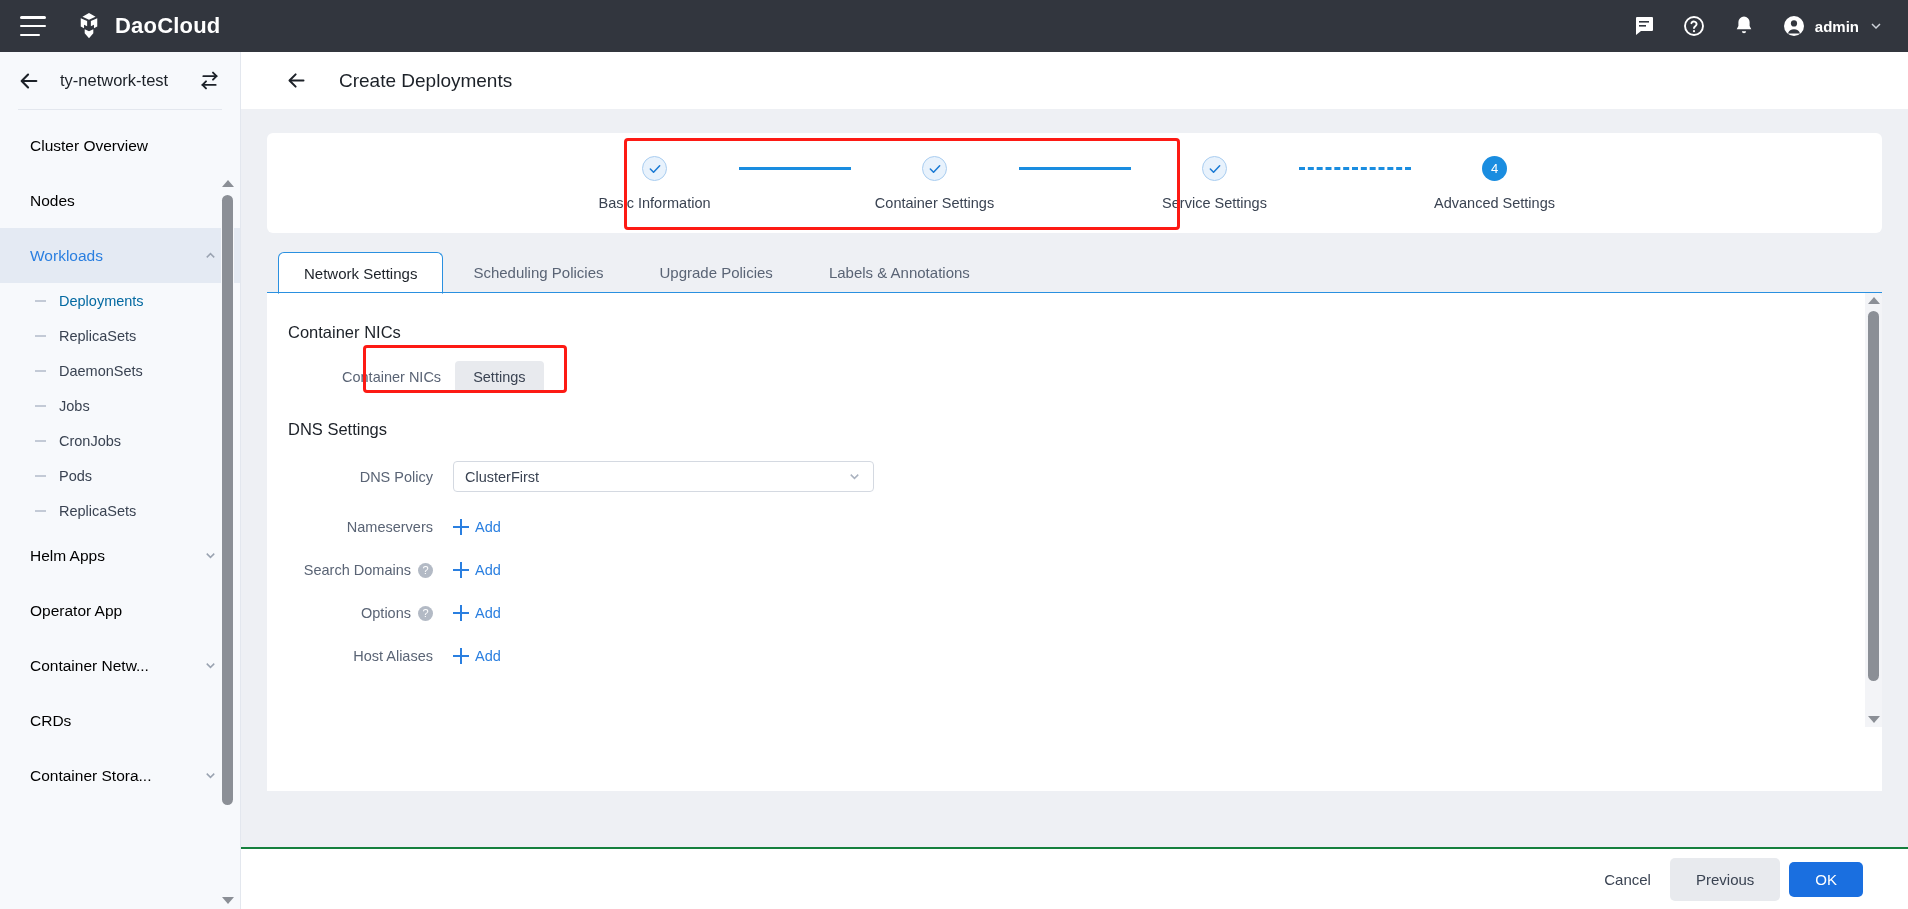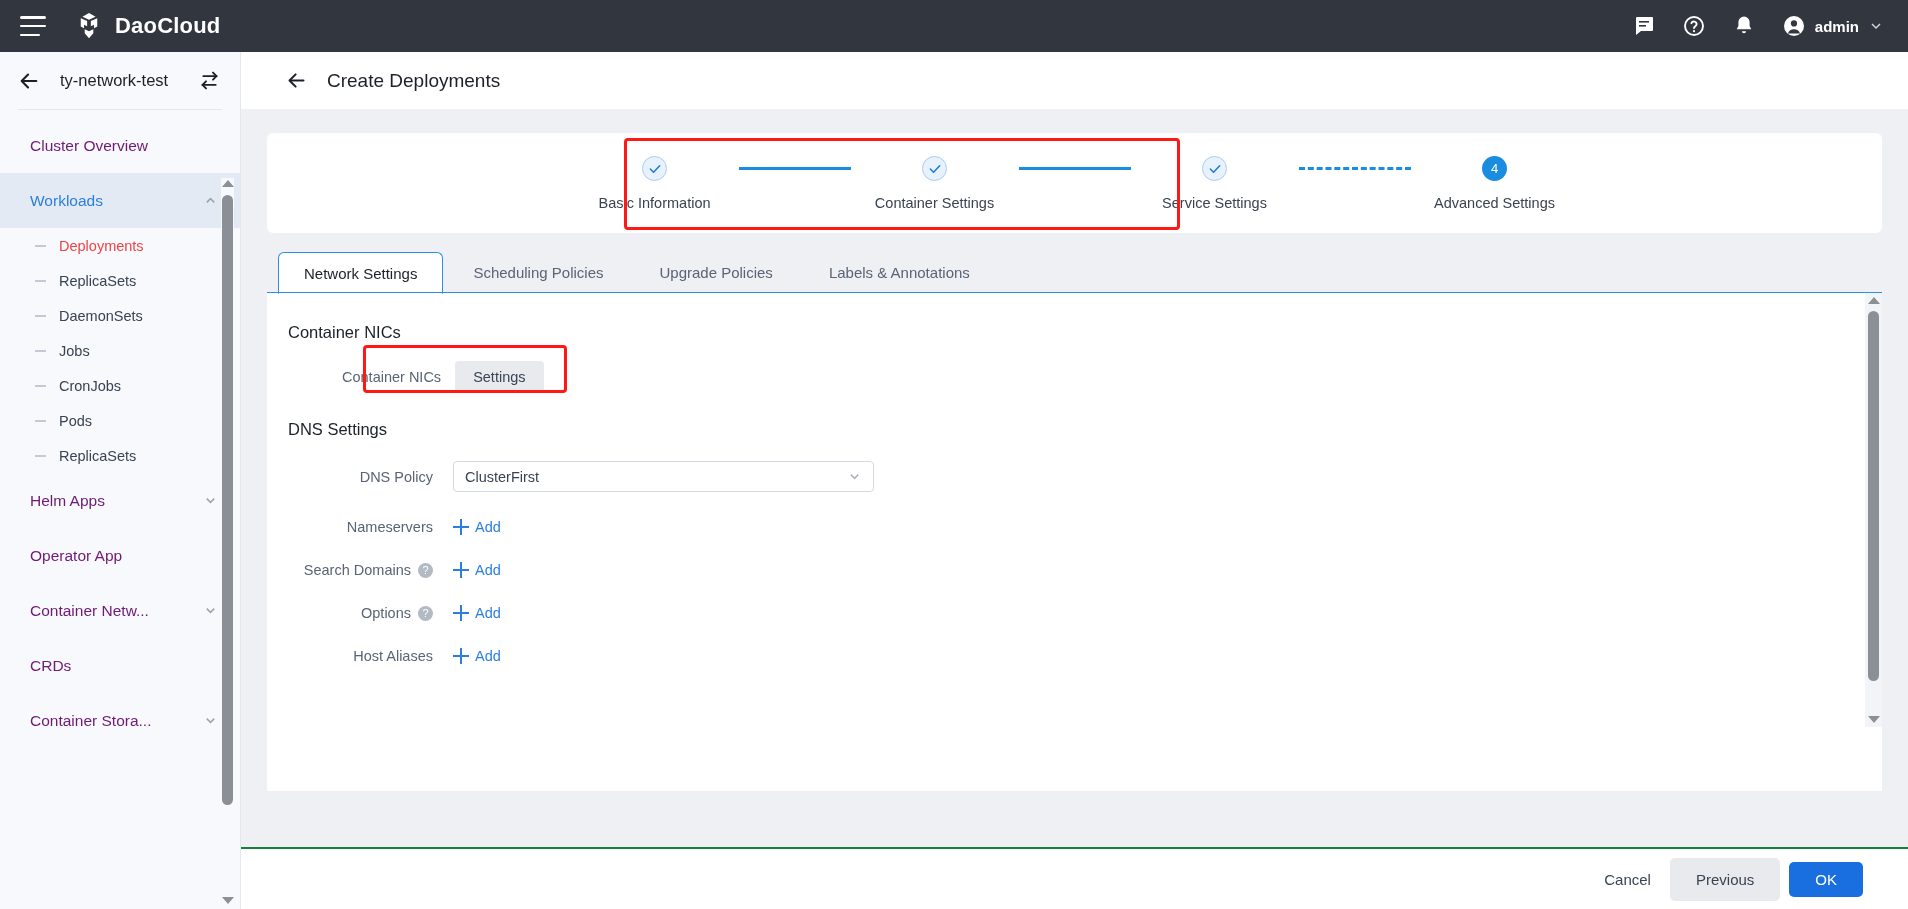"Create Deployments" .page-title { margin-left: 20px -> 32px }
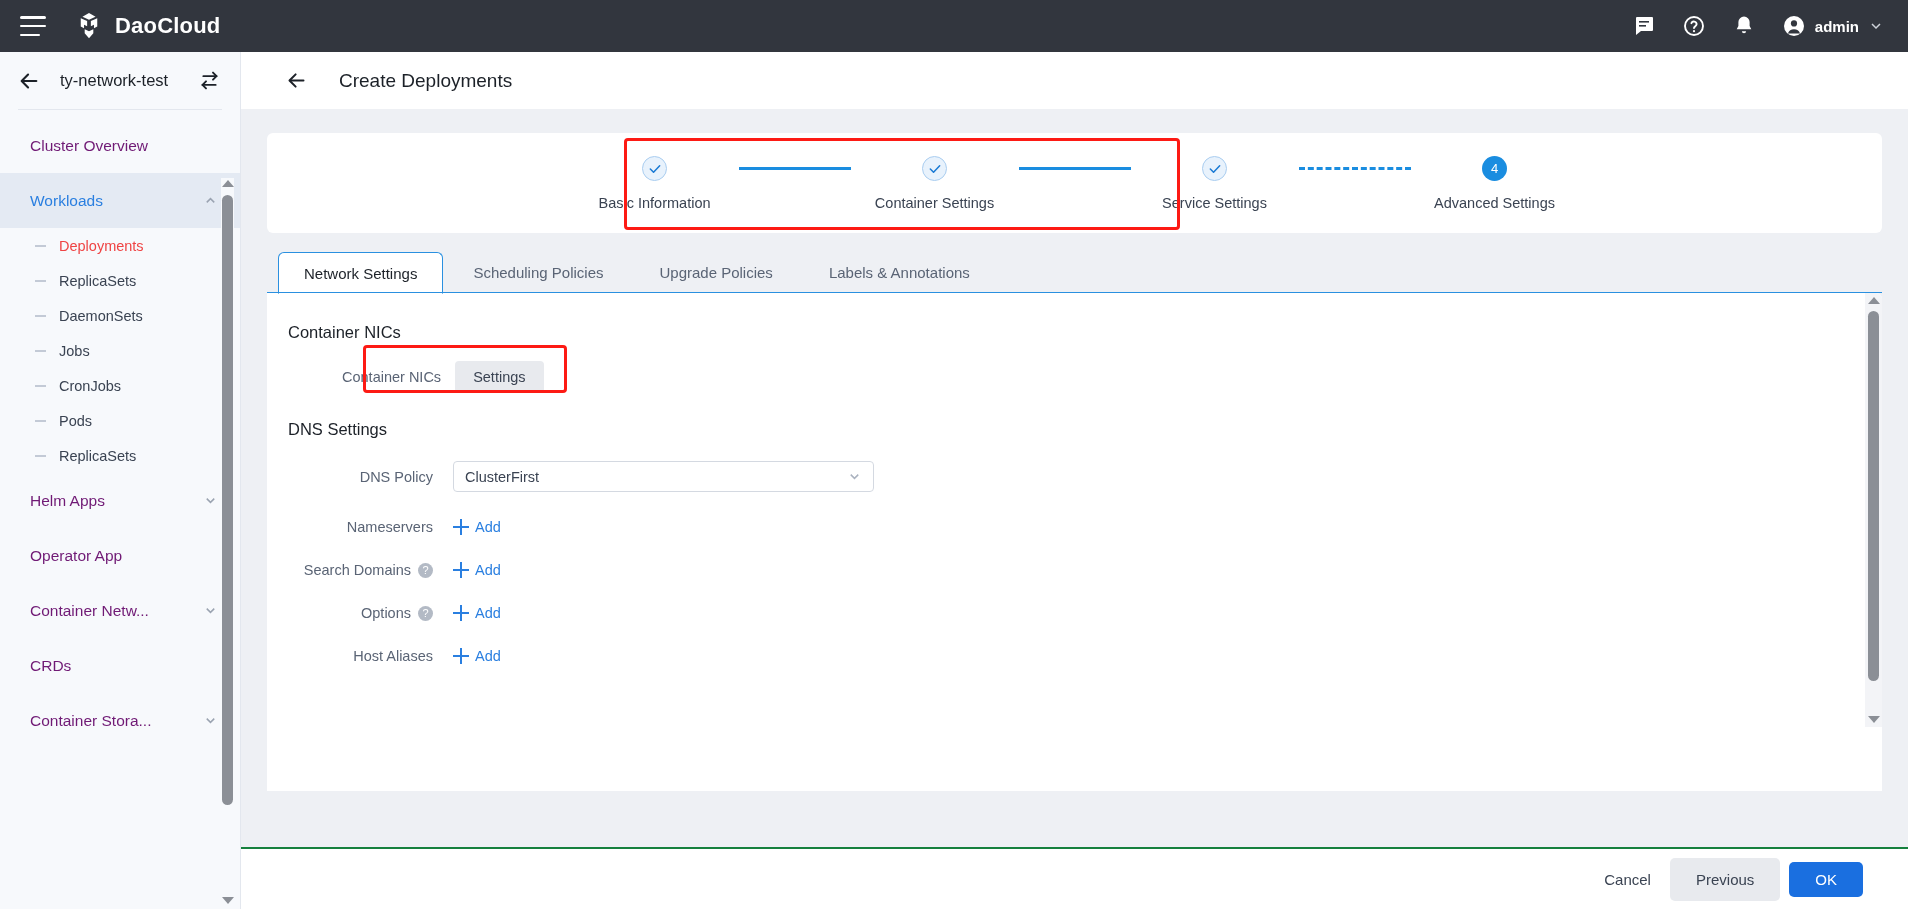"Cluster Overview" .nav-item { color: #701a75 -> #000000 }
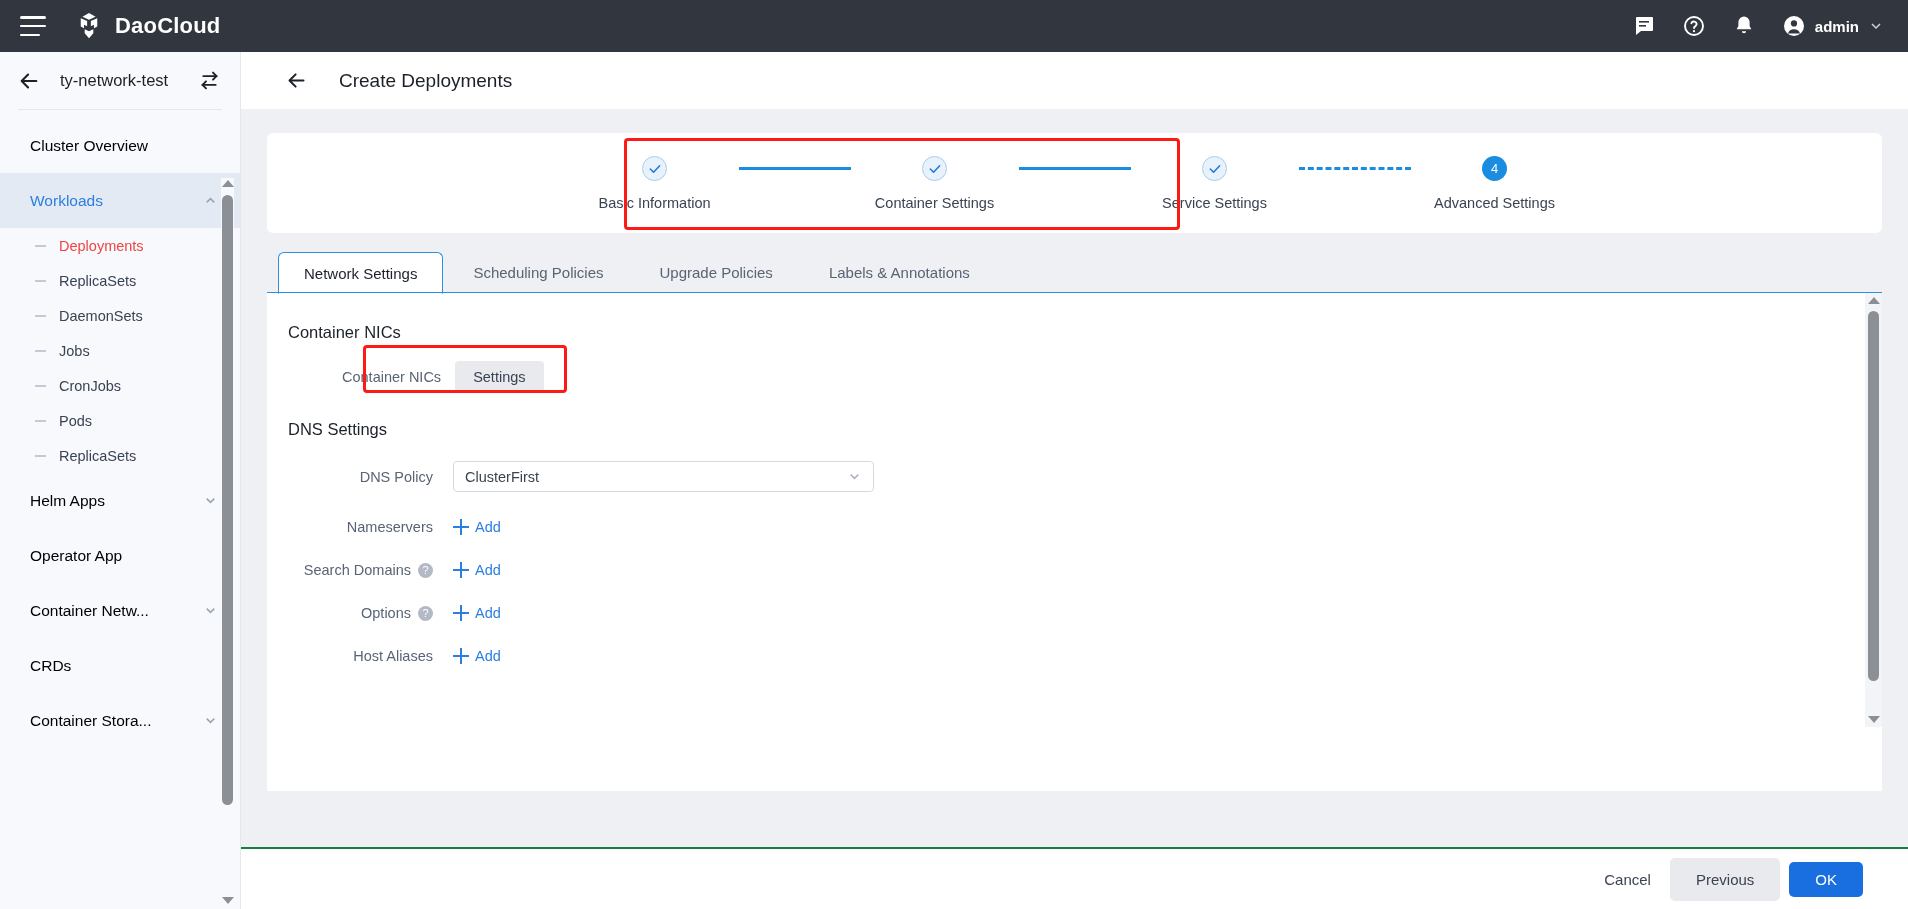"Nodes" div.nav-item { html: none -> <div> <span>Nodes</span> </div> }
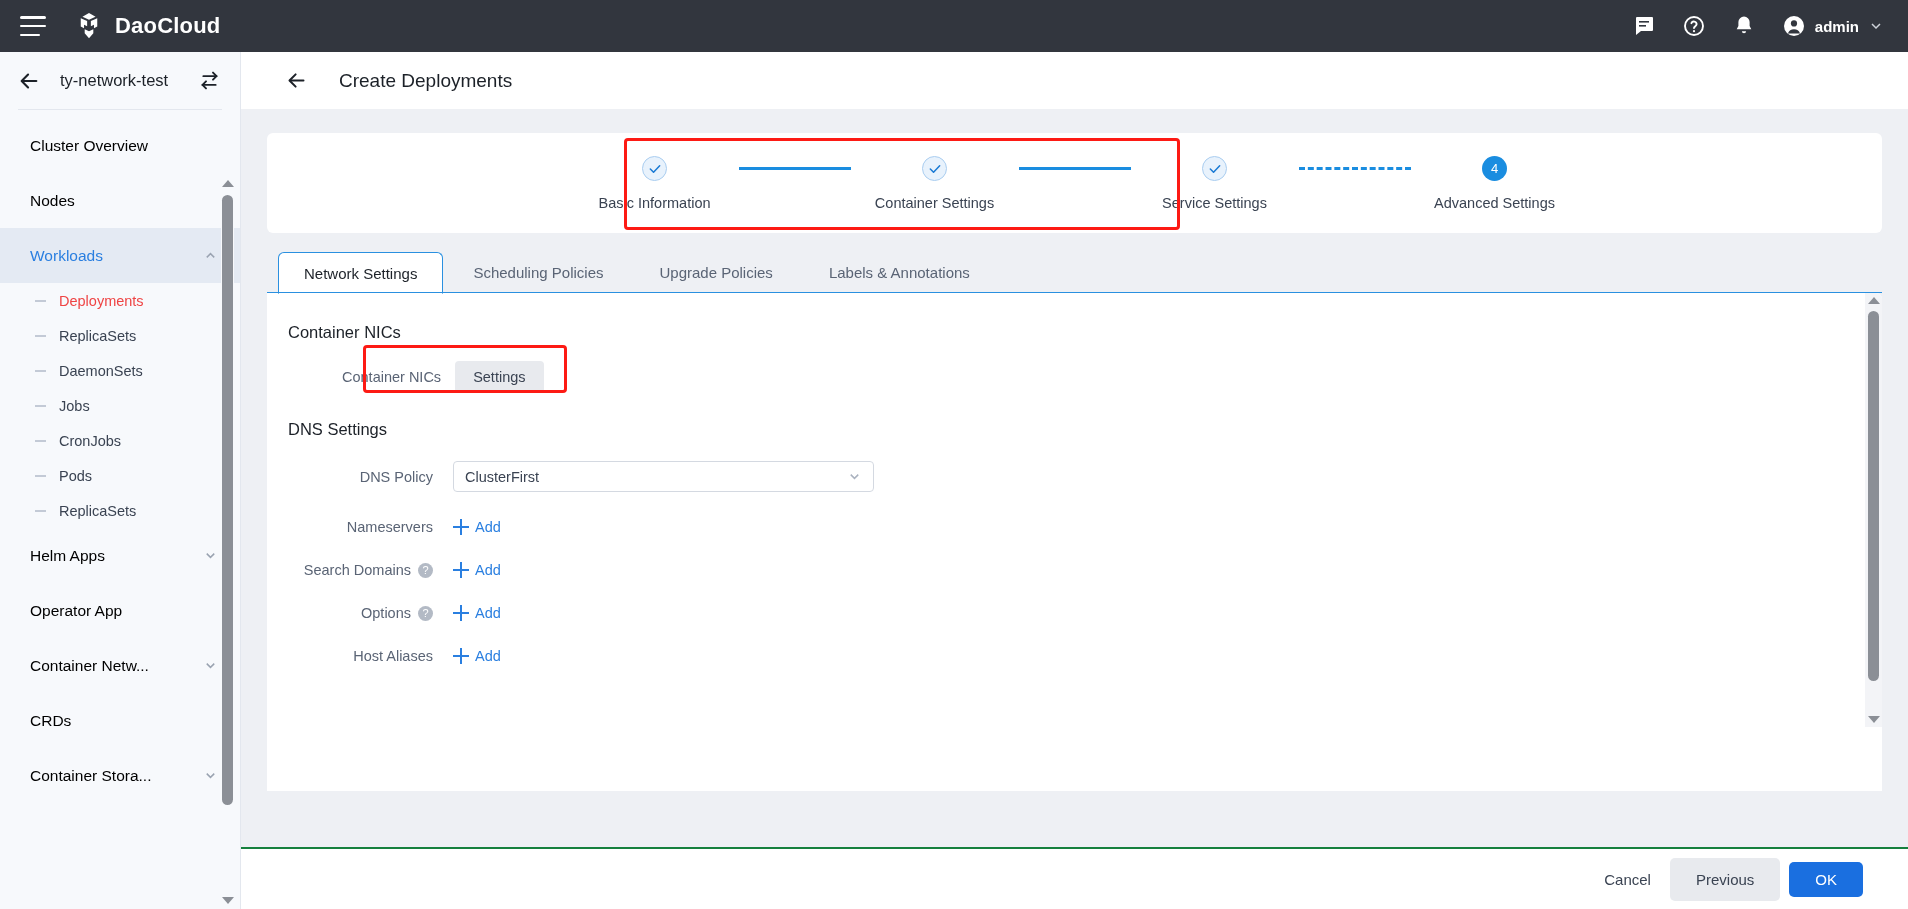"Deployments" .nav-sub.sel { color: #ef4444 -> #0369a1 }
